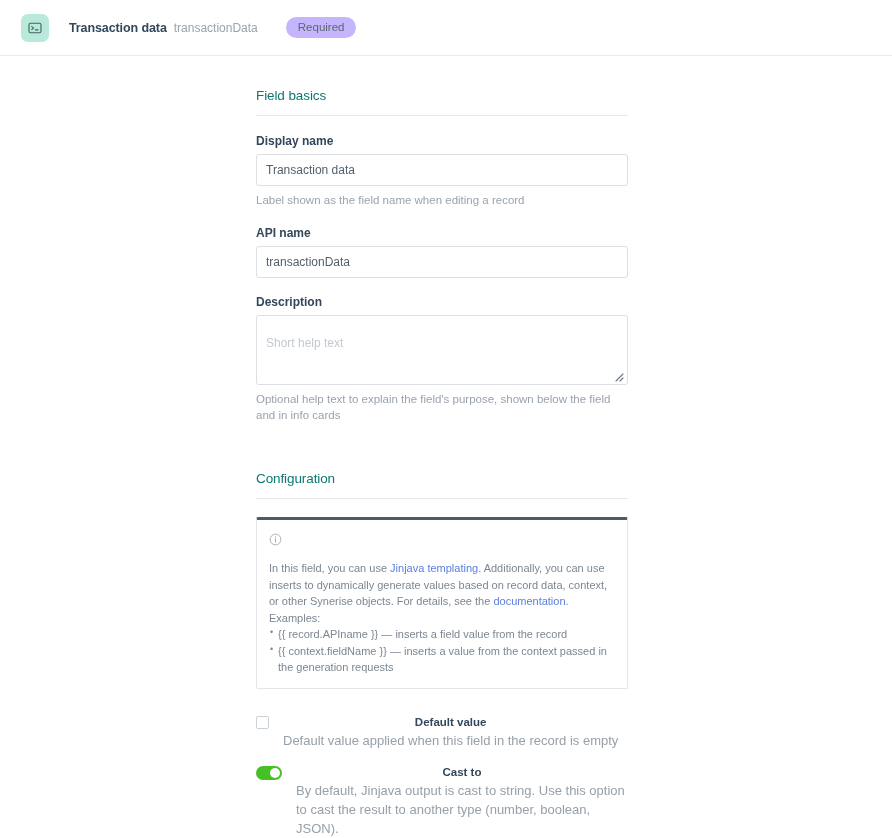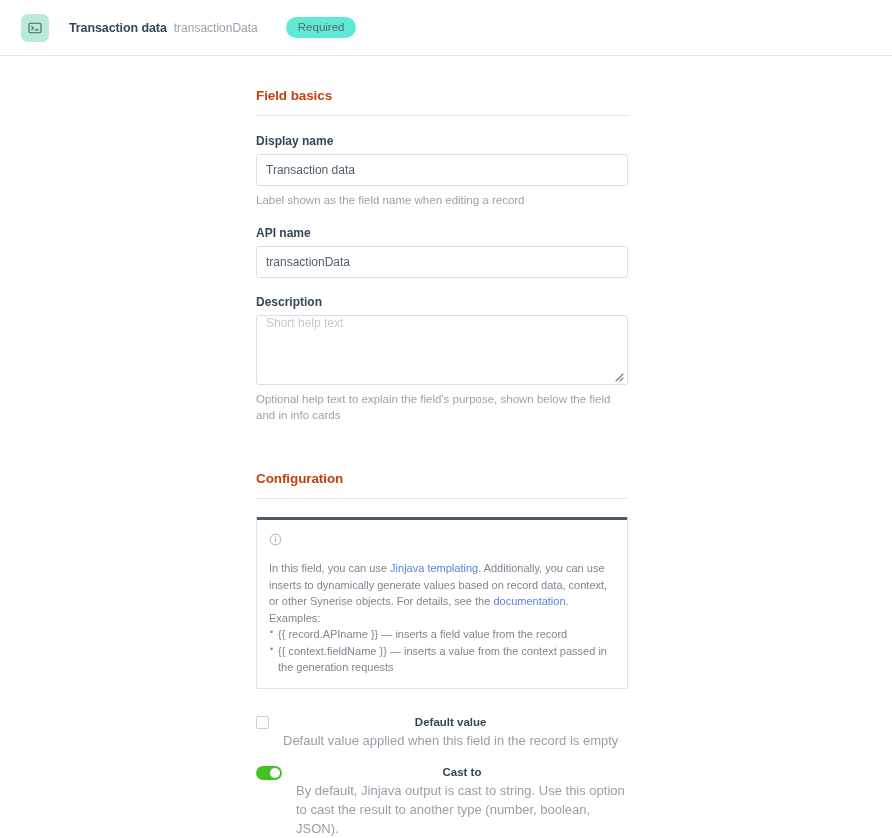"Required" .badge-required { background: #5eead4 -> #c4b5fd }
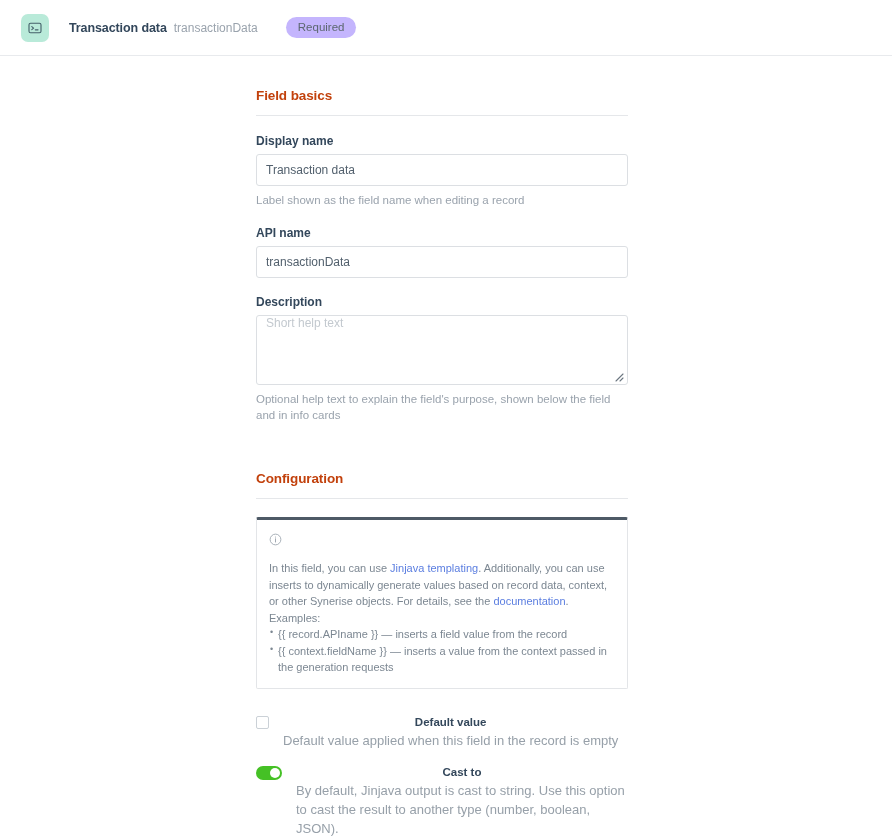"Field basics" .section-title { color: #c2410c -> #0f766e; font-weight: bold -> normal }
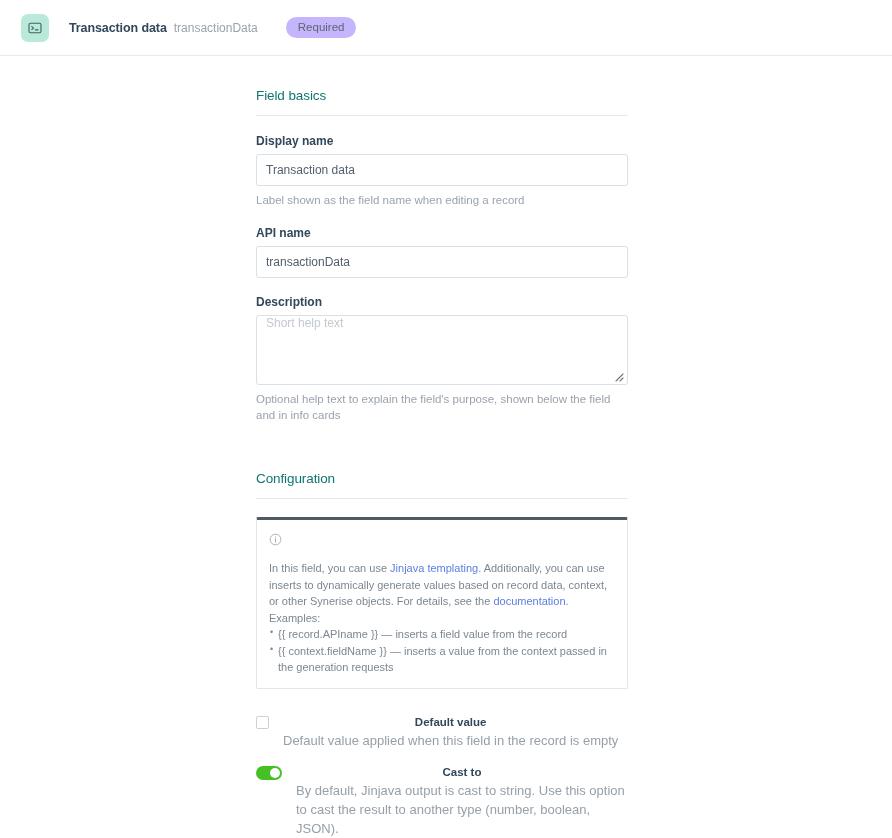"Short help text" .text-area { padding: 0 9px -> 20px 9px }
